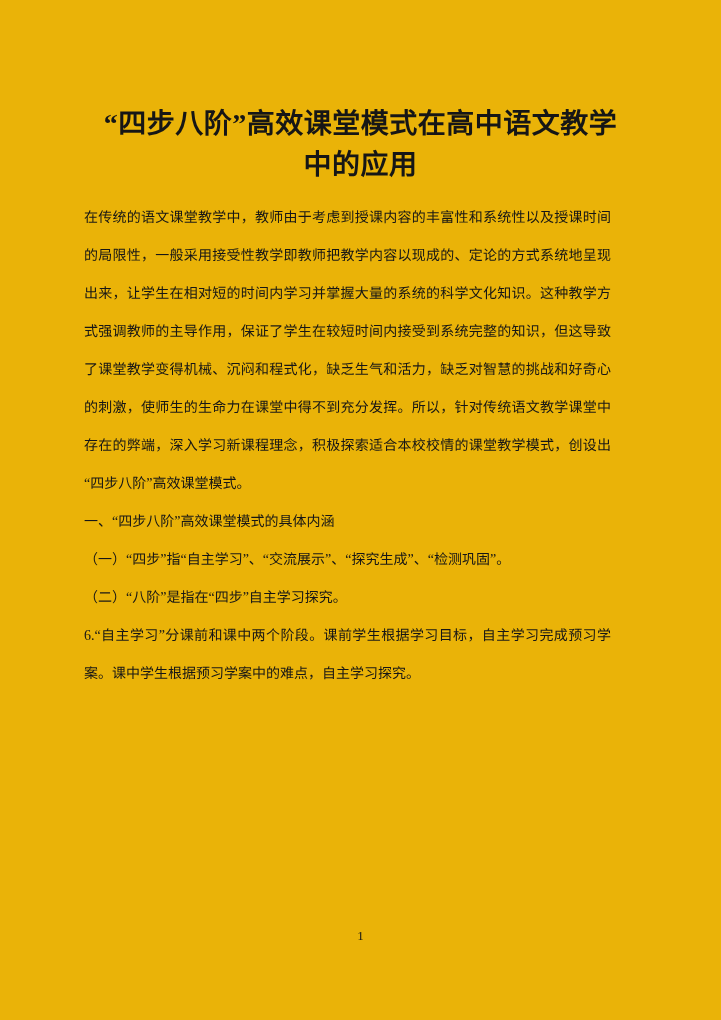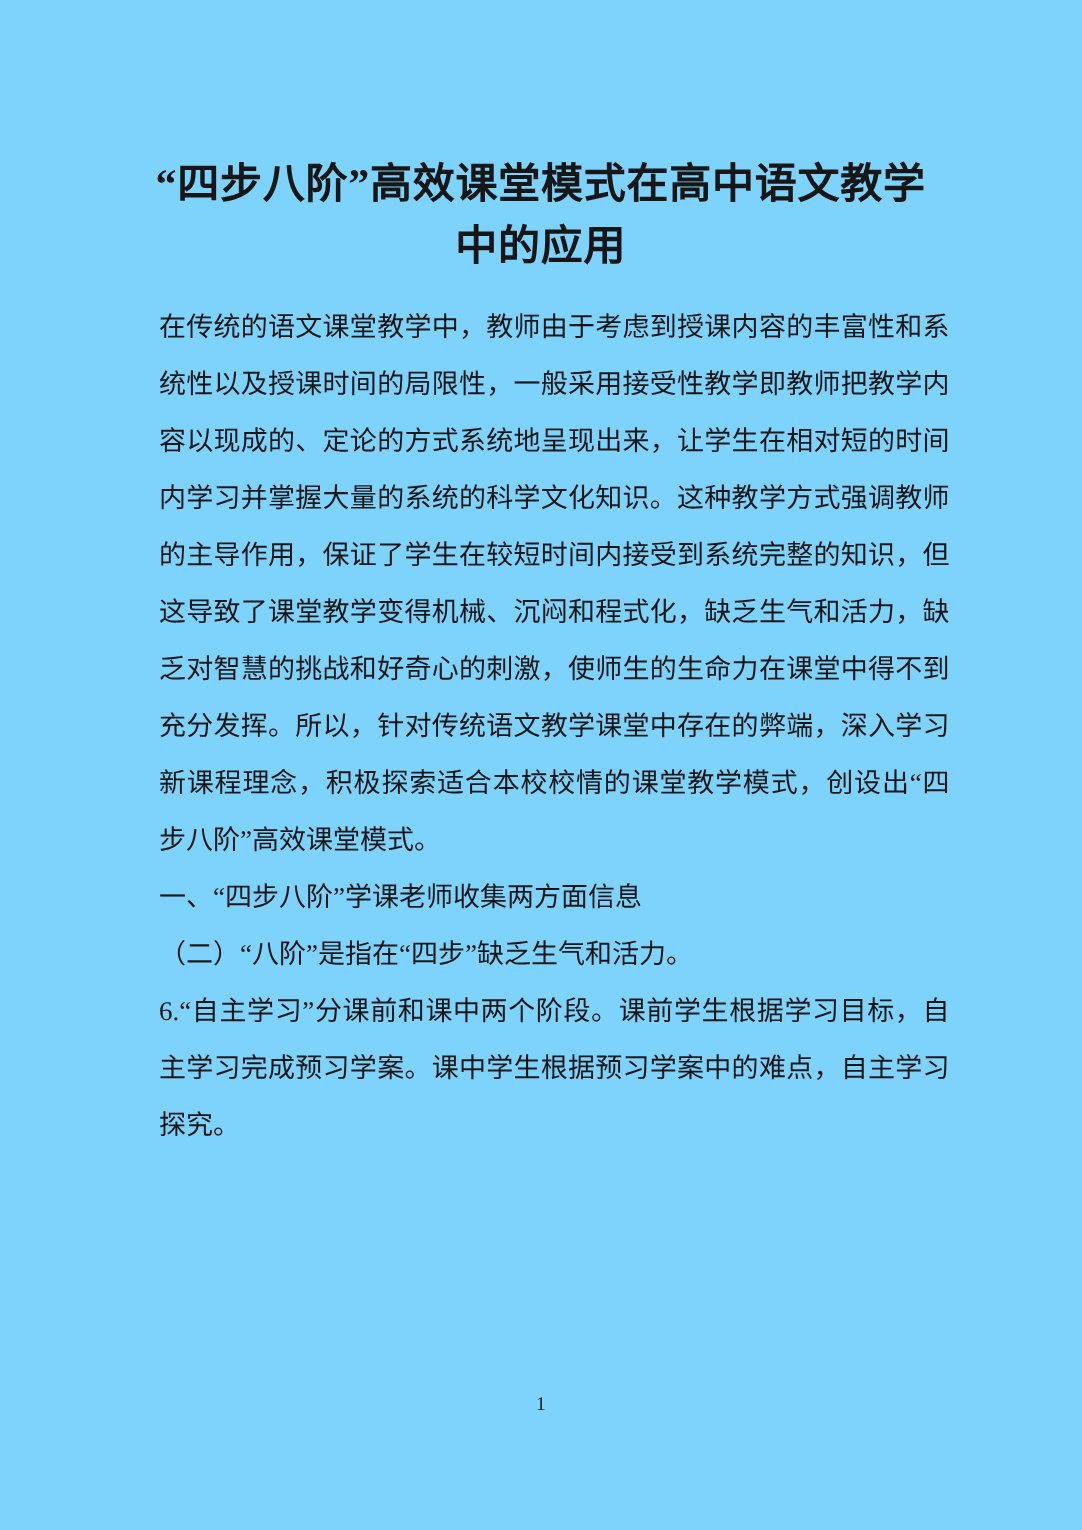"“四步八阶”高效课堂模式在高中语文教学中的应用" .page { background: #7dd3fc -> #eab308 }
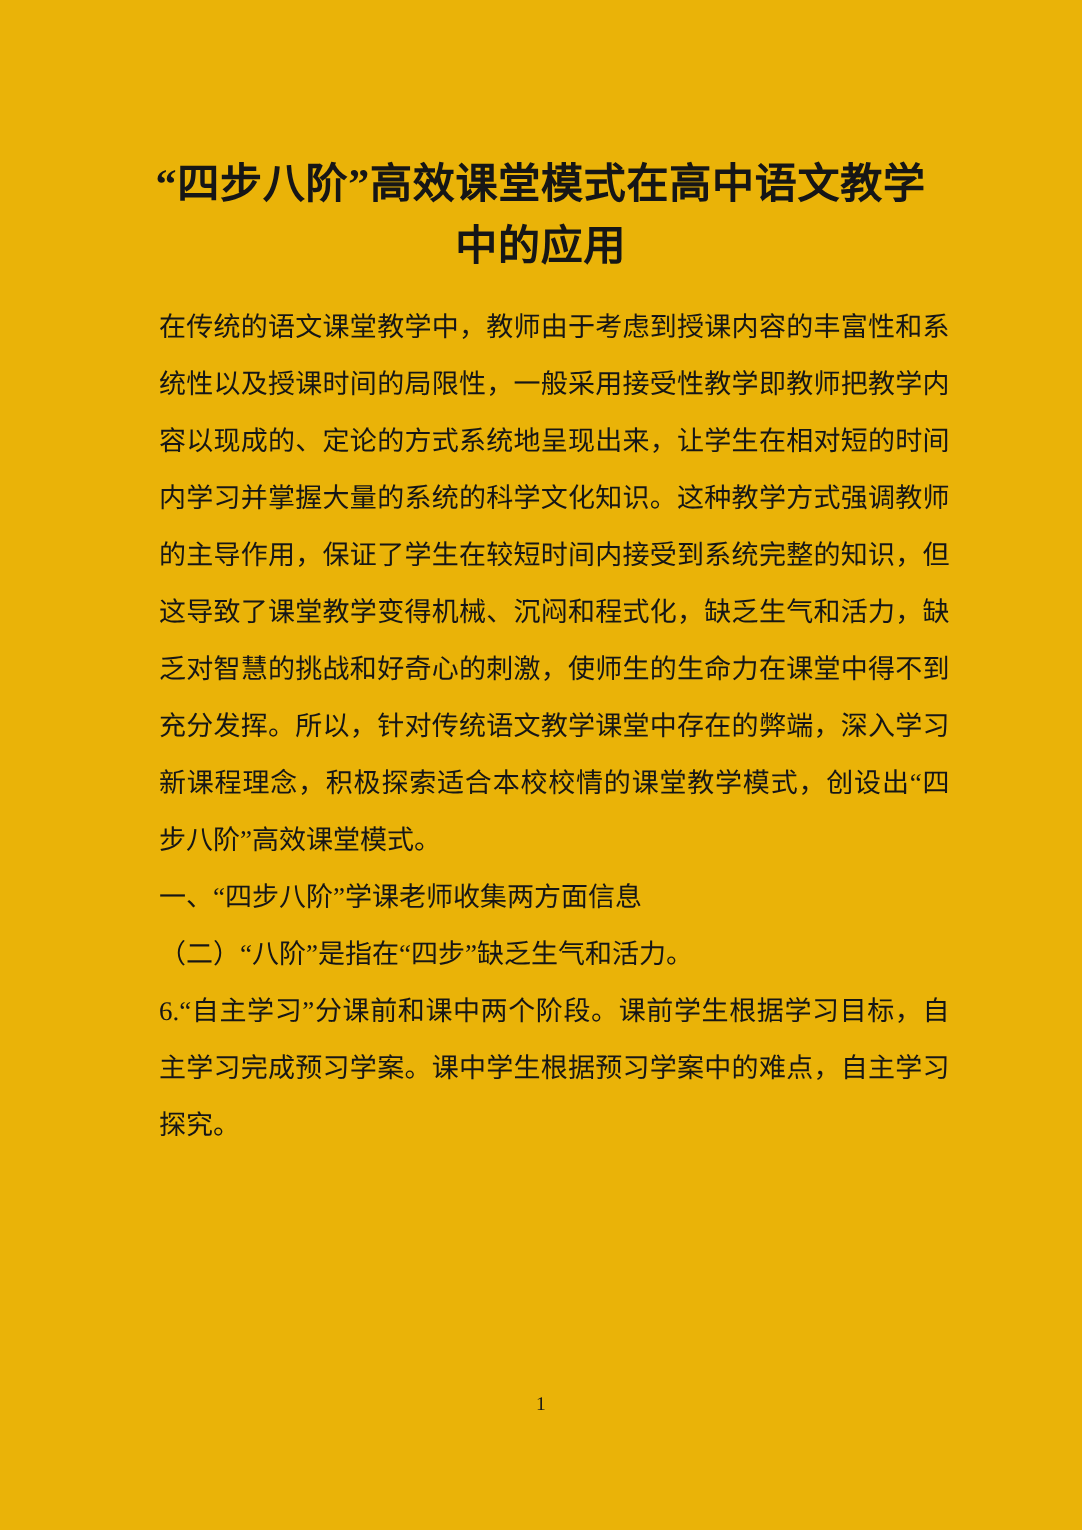"在传统的语文课堂教学中，教师由于考虑到授课内容的丰富性和系统性以及授课时间的局限" .doc-body { font-size: 18px -> 14px; left: 106px -> 84px }
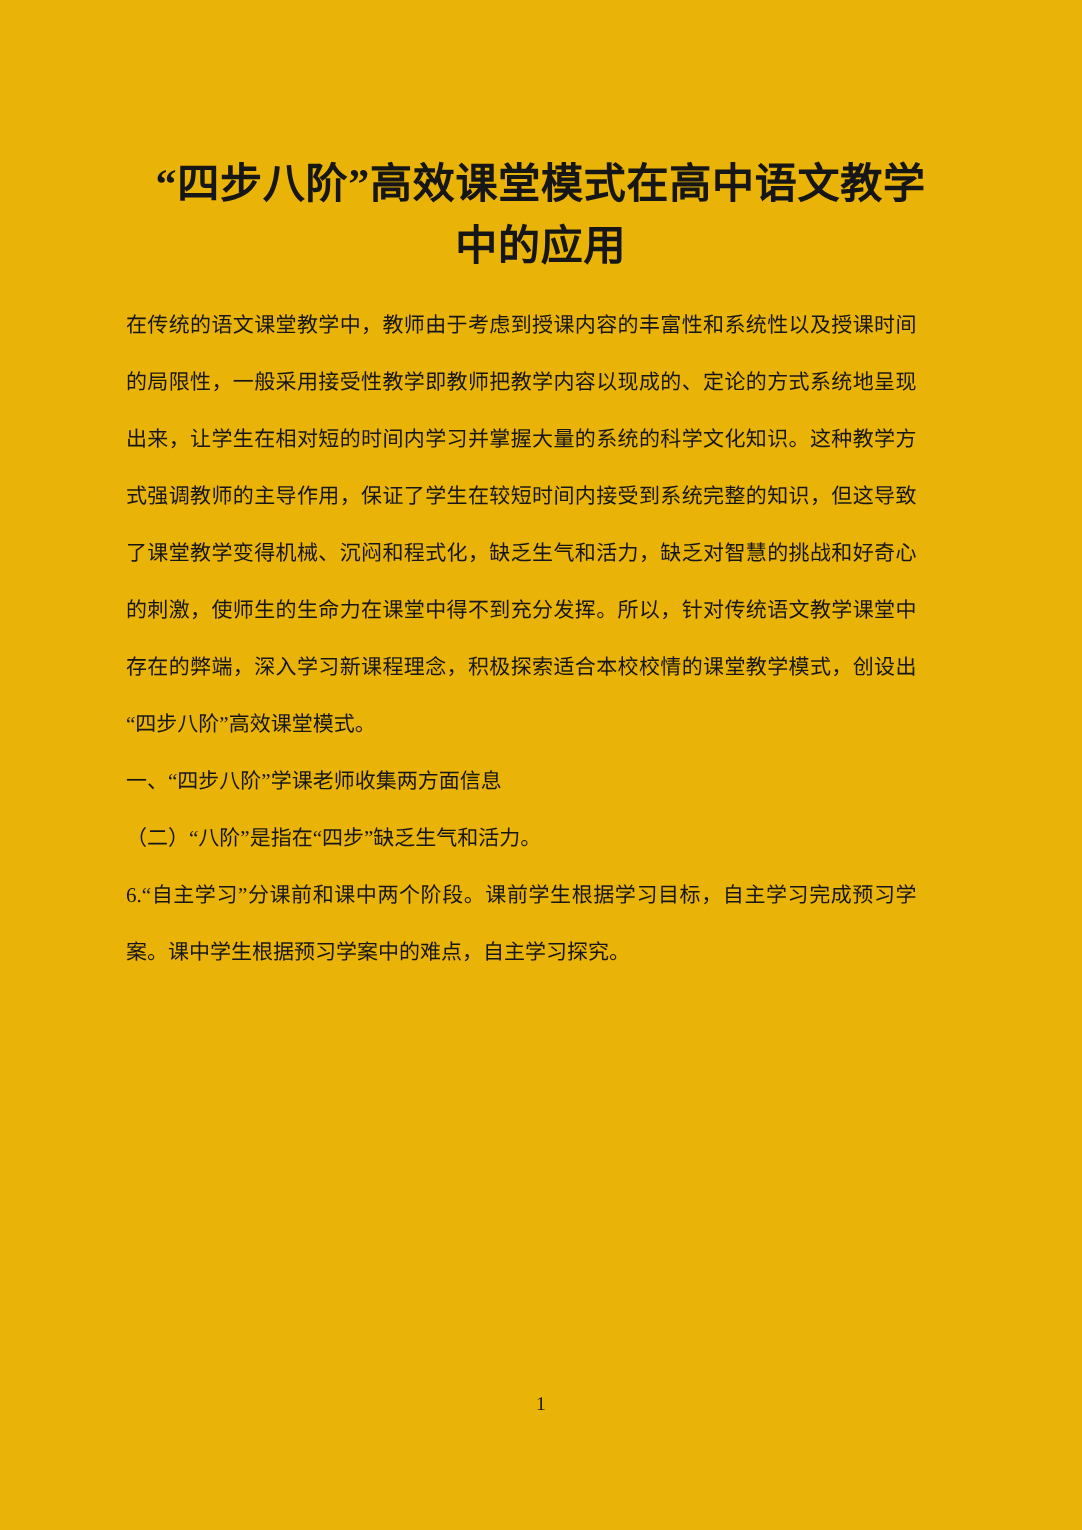"一、“四步八阶”学课老师收集两方面信息" p.block { text: 学课老师收集两方面信息 -> 高效课堂模式的具体内涵 }
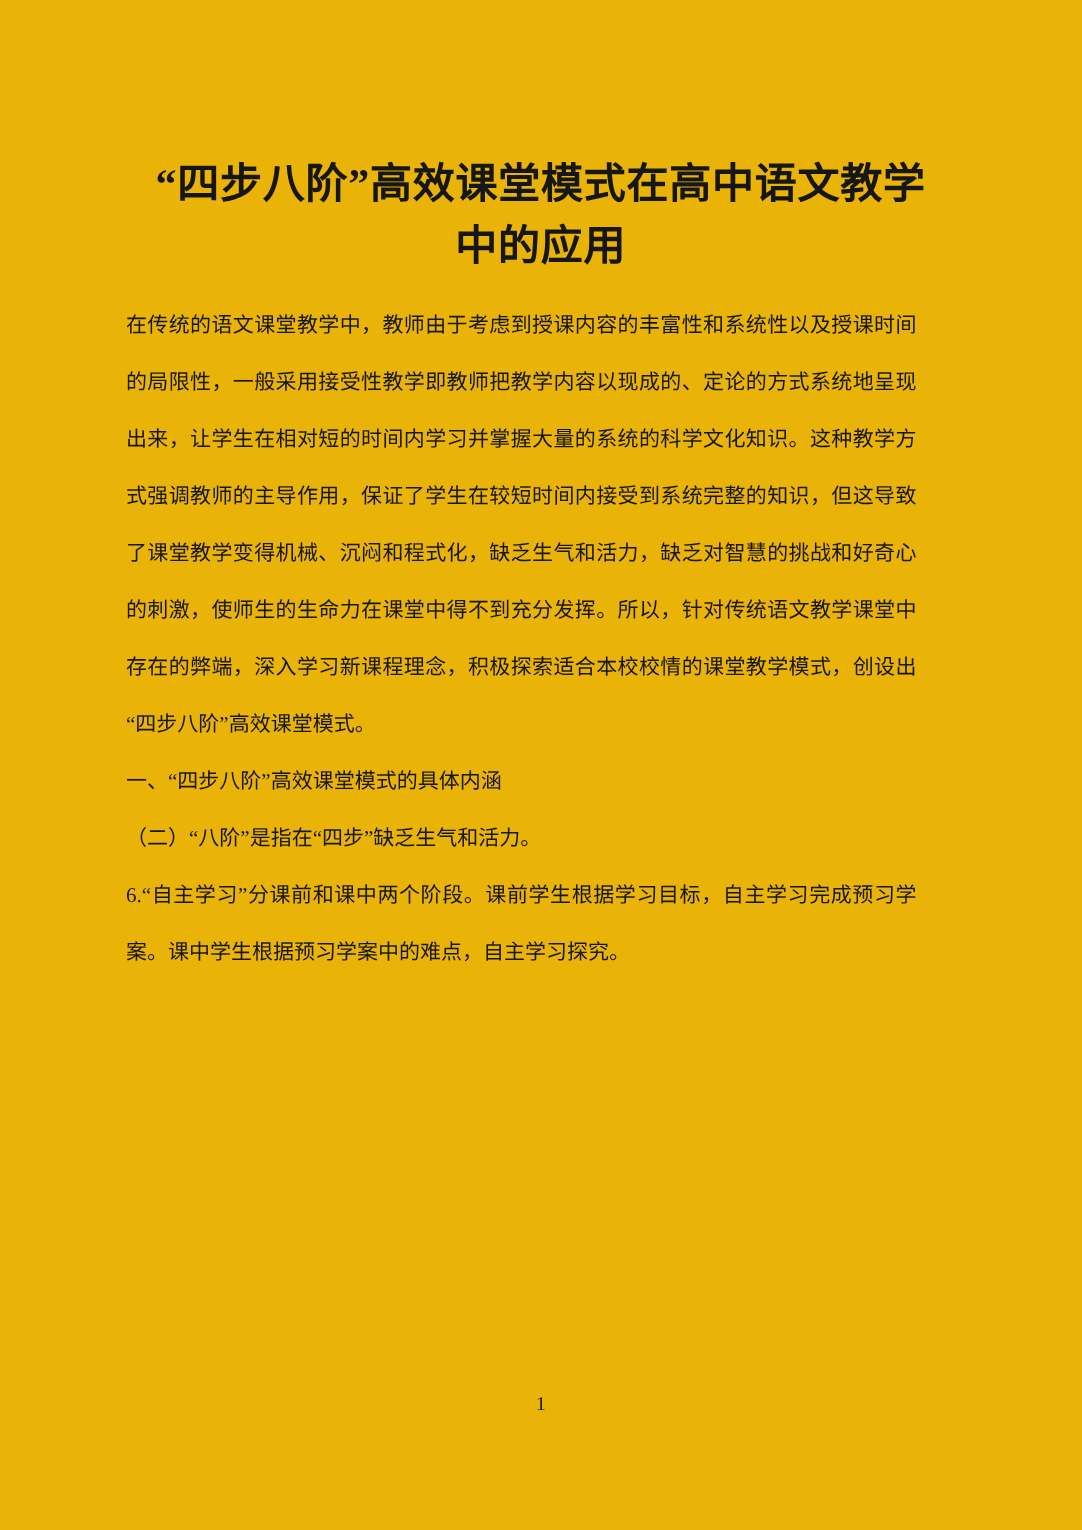"（一）“四步”指“自主学习”、“交流展示”、“探究生成”、“检测巩固”。" p.block { html: none -> <p>（一）“四步”指“自主学习”、“交流展示”、“探究生成”、“检测巩固”。</p> }
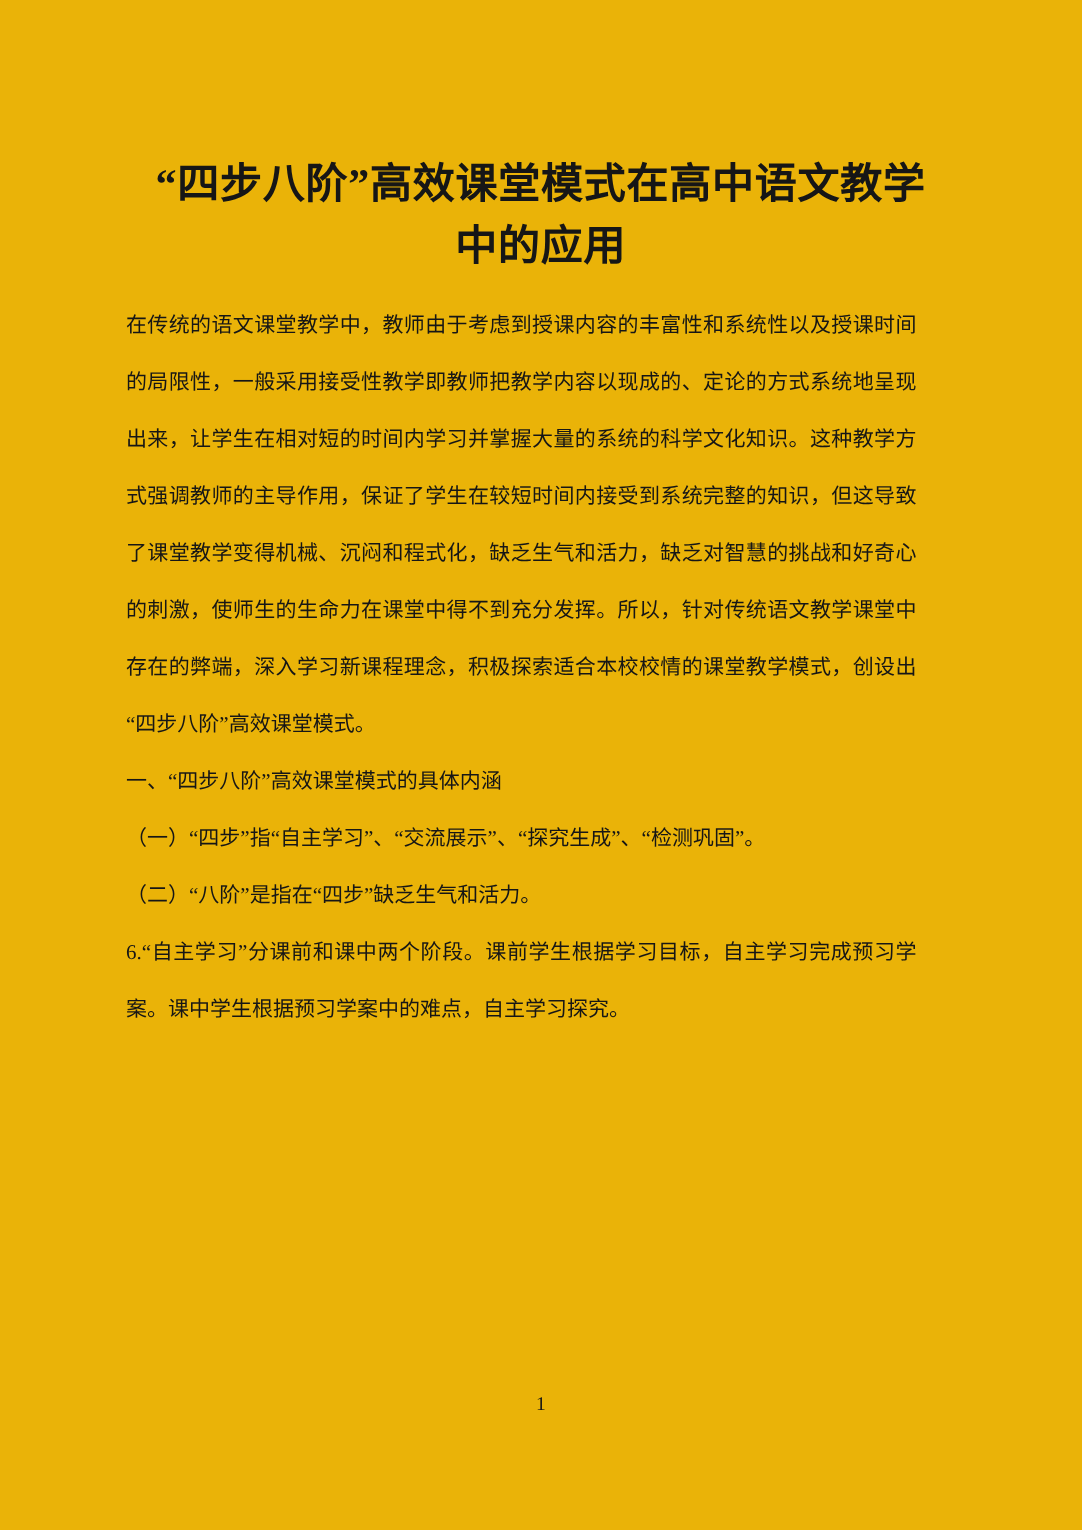"（二）“八阶”是指在“四步”缺乏生气和活力。" p.block { text: 缺乏生气和活力 -> 自主学习探究 }
